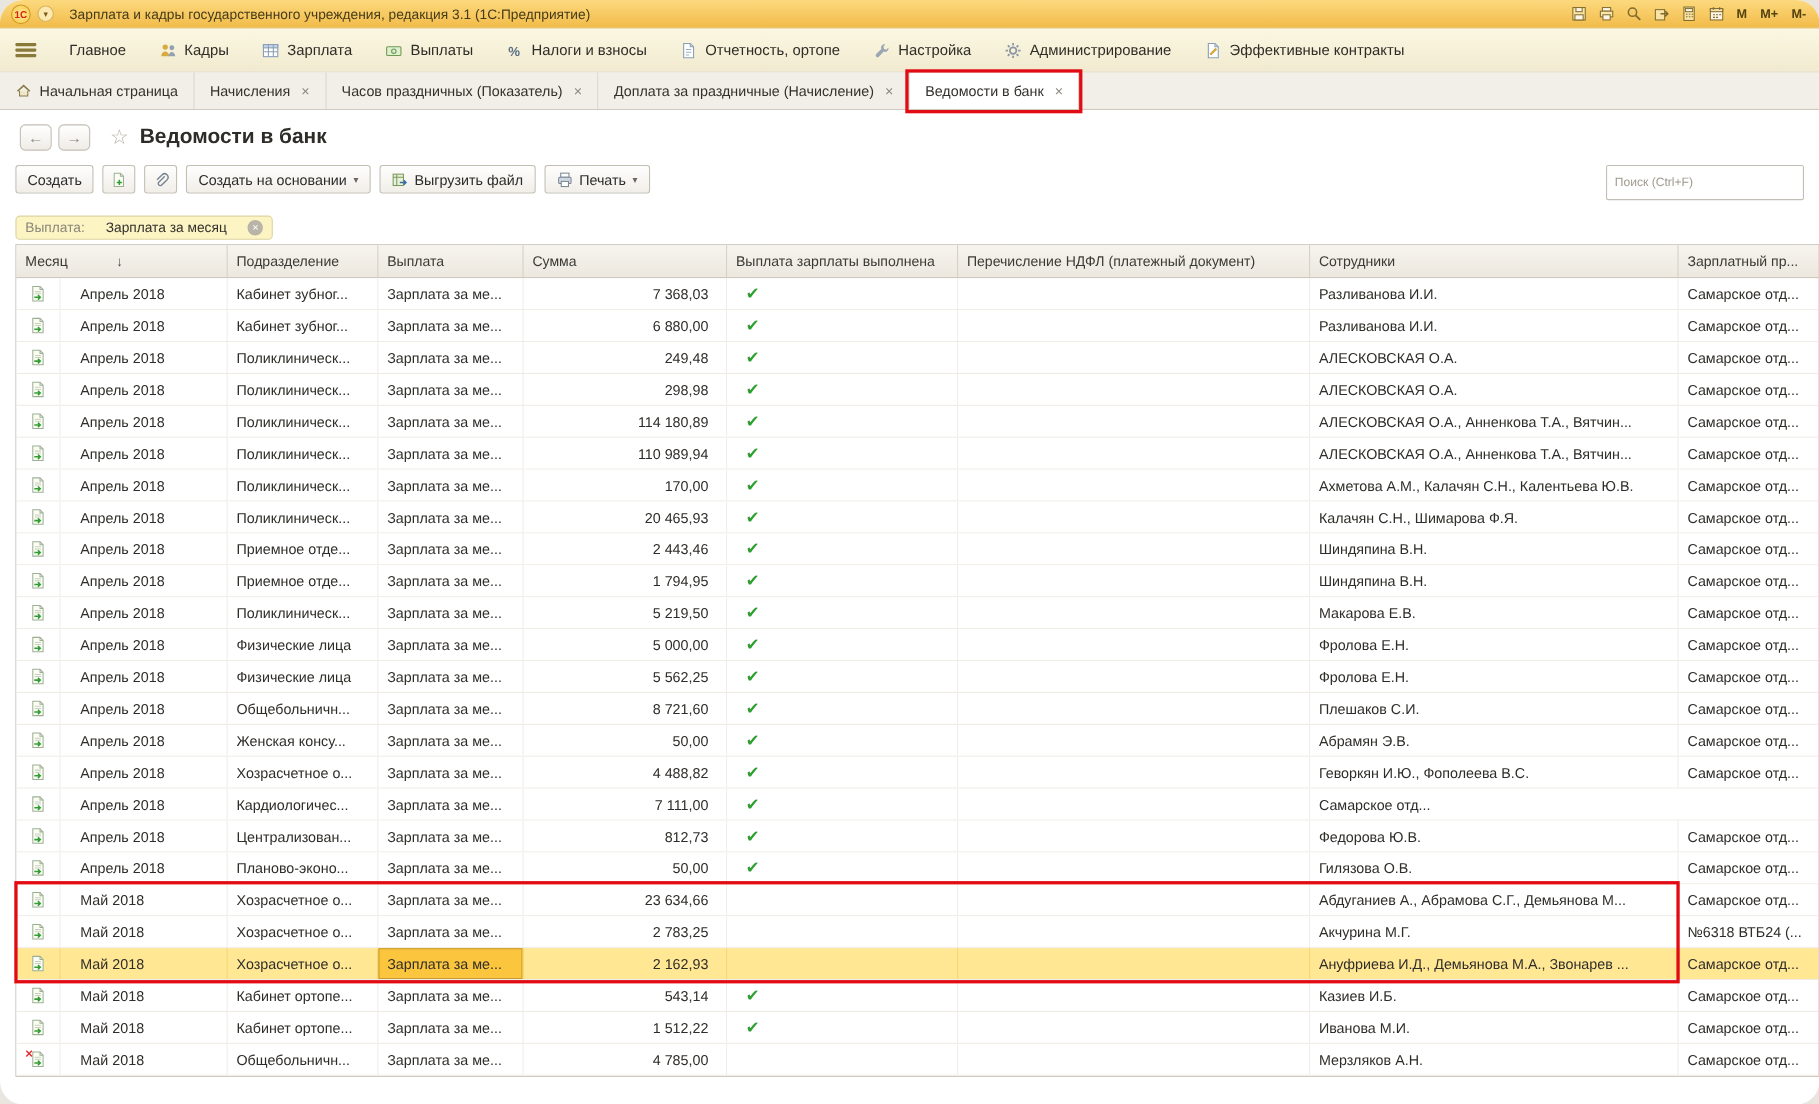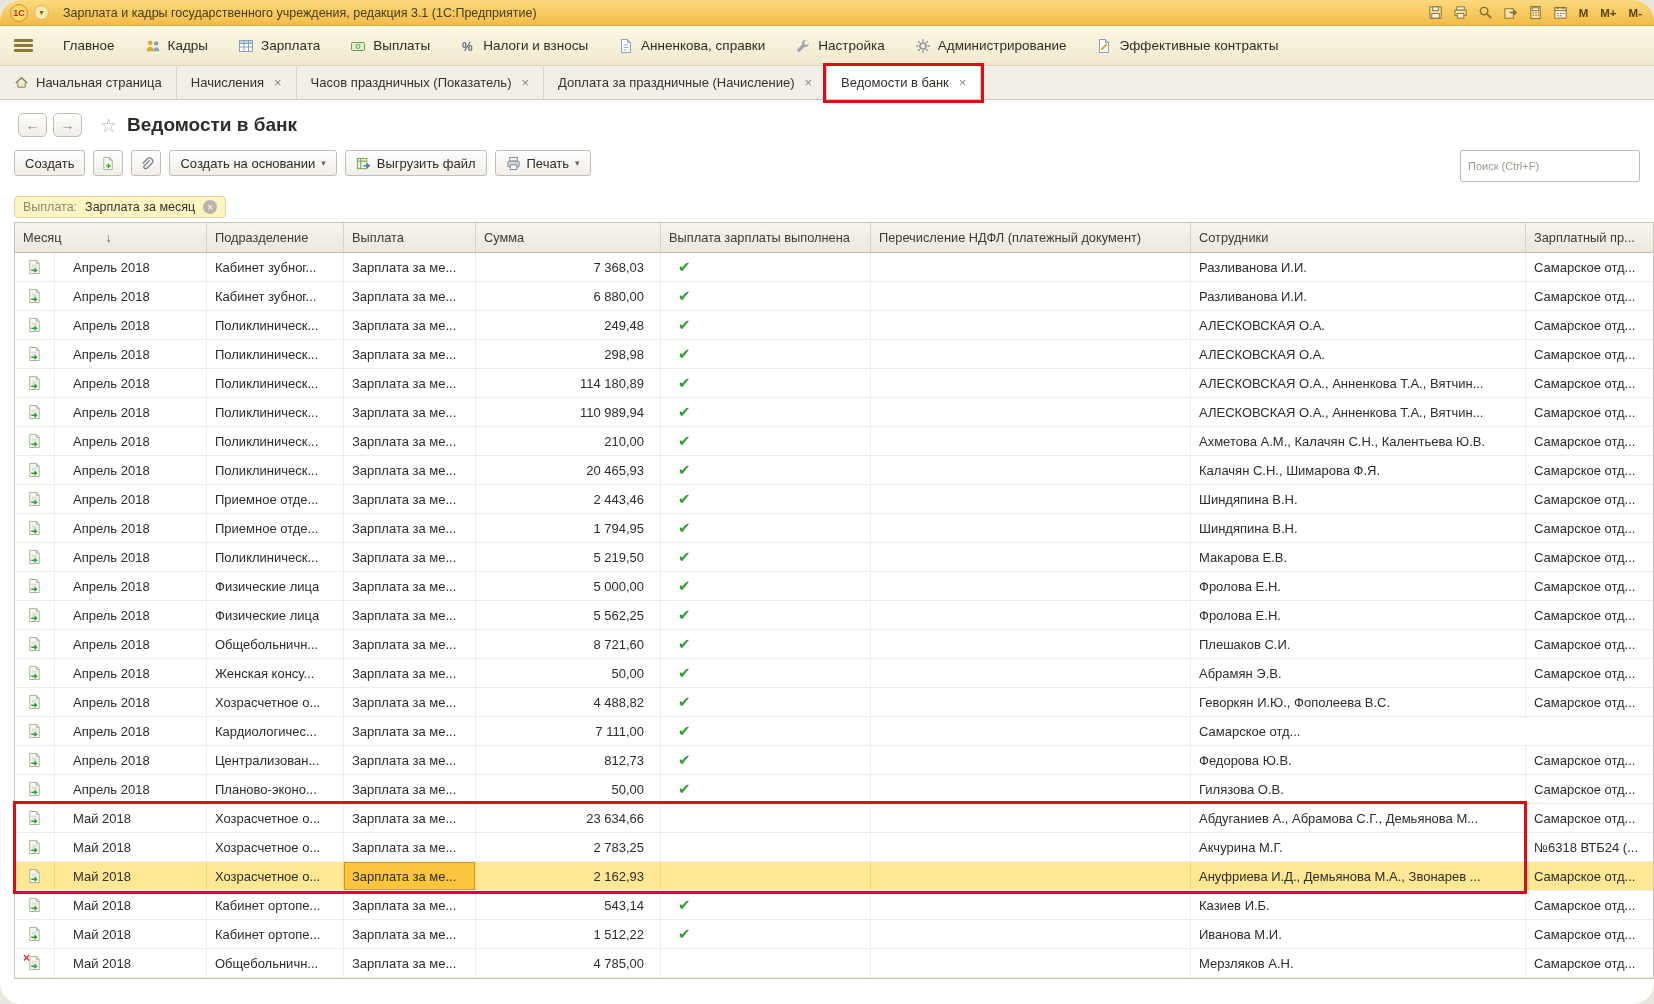"Анненкова, справки" span { text: Анненкова, справки -> Отчетность, ортопе }
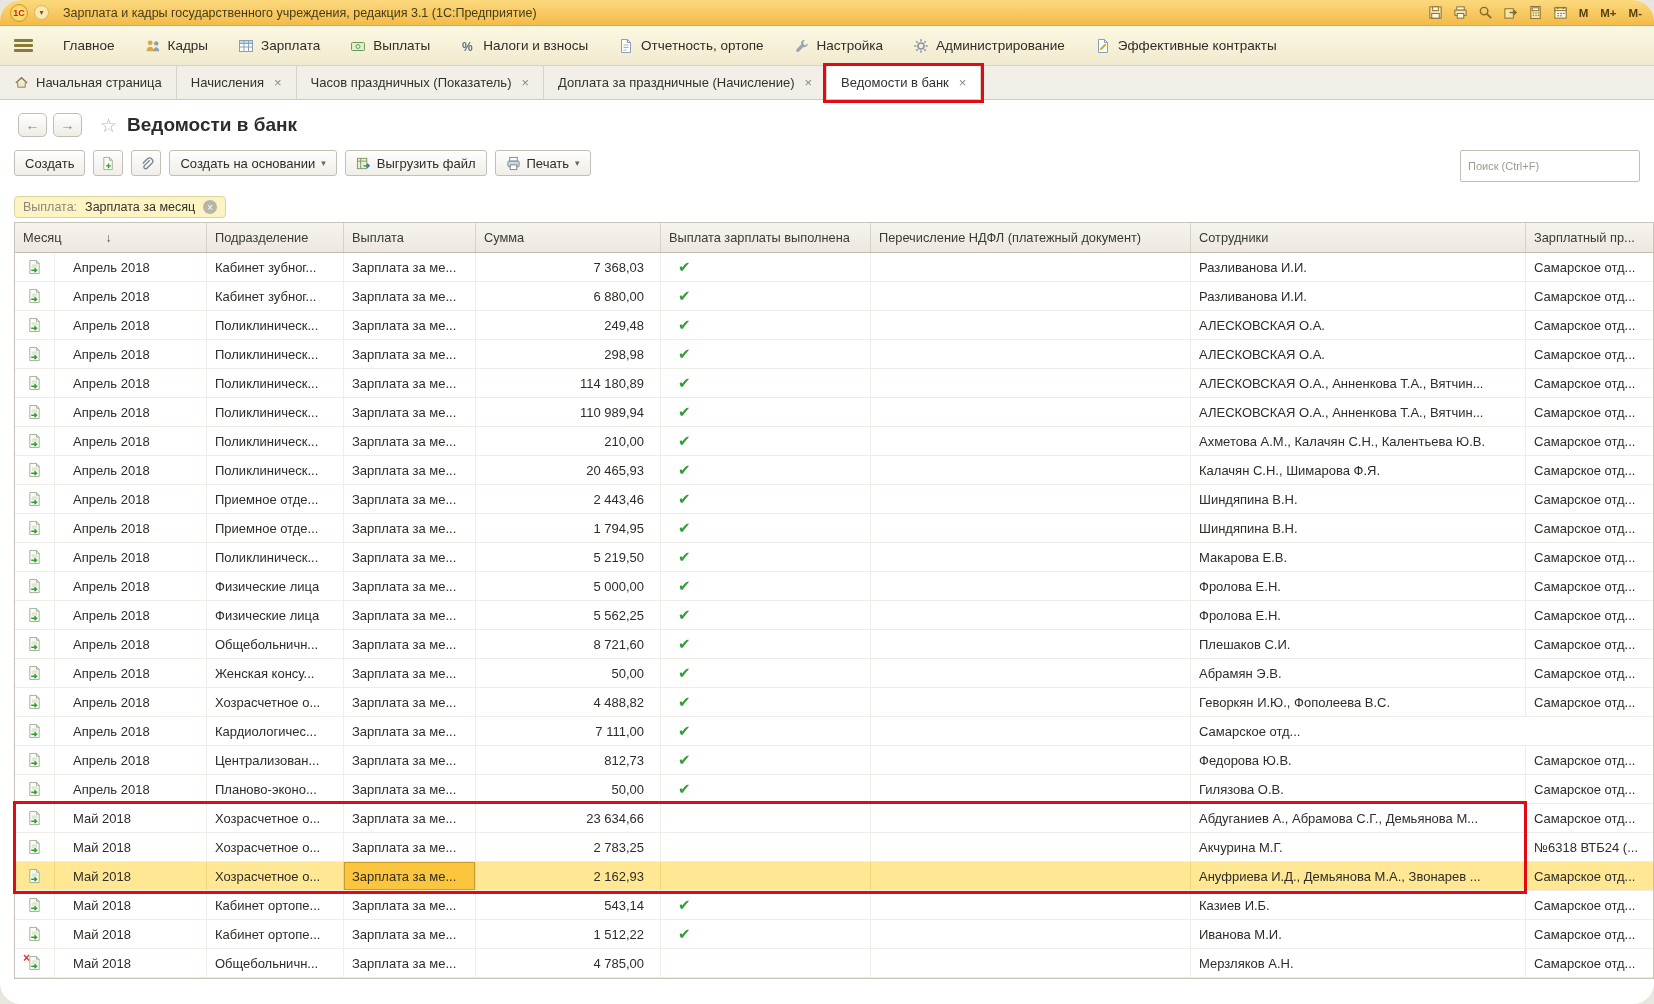"Выплата:" .chip { gap: 8px -> 19px }
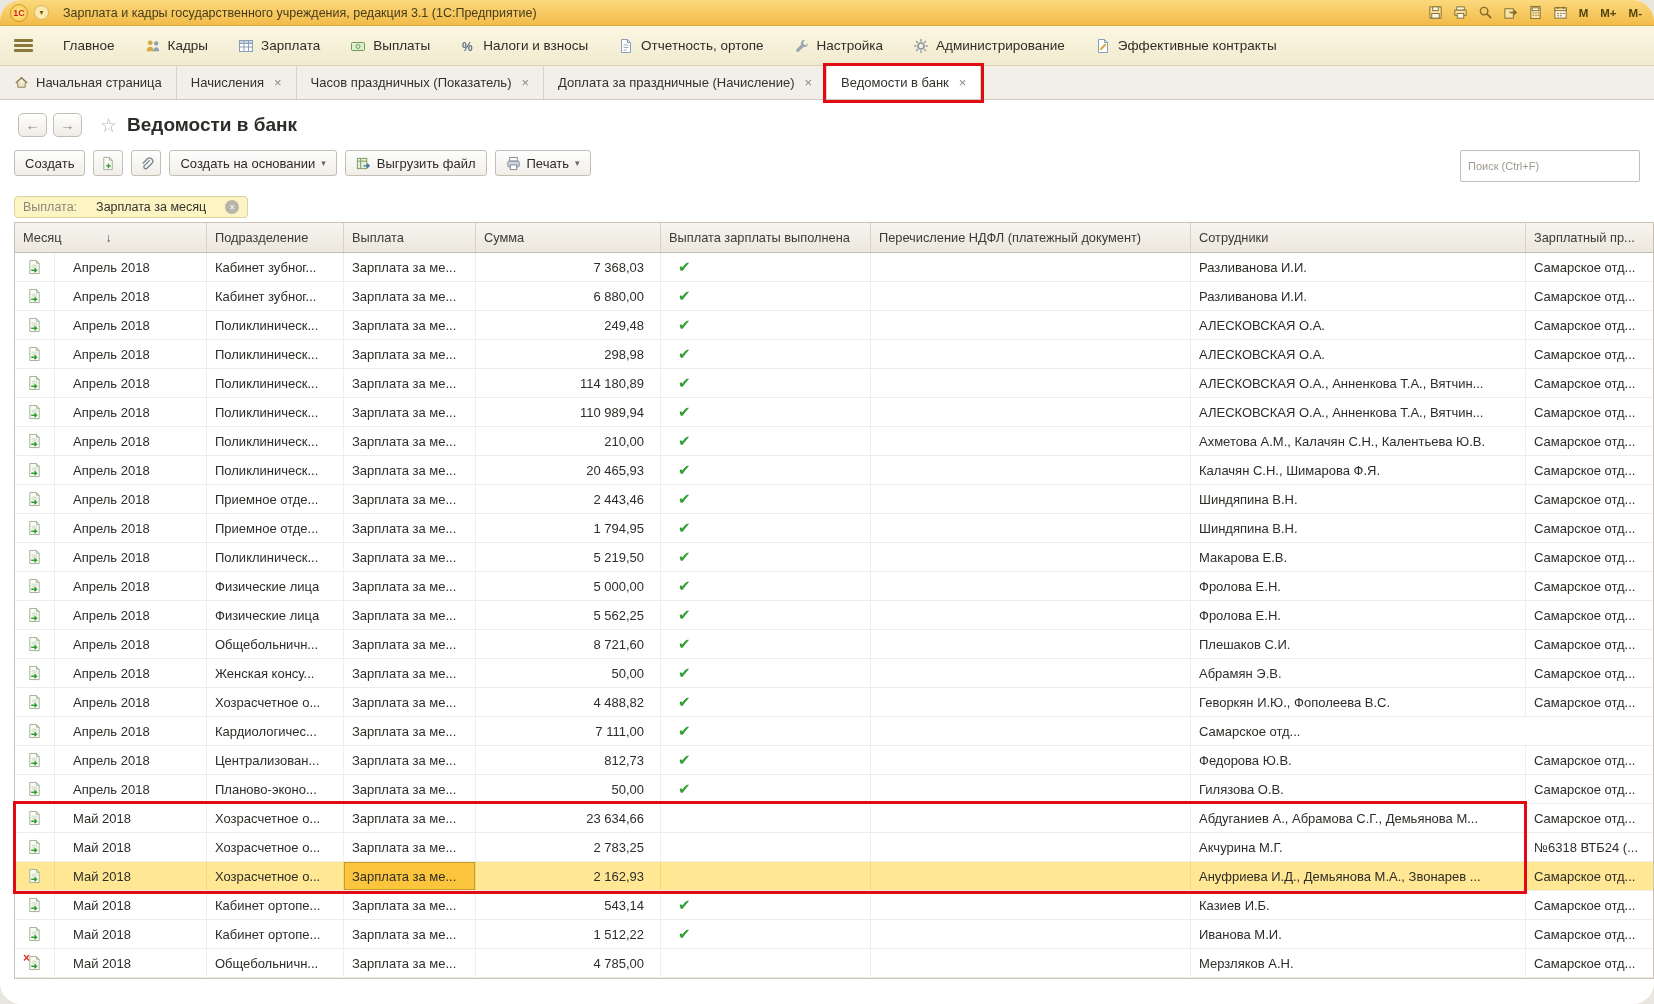"210,00" div.td { text: 210,00 -> 170,00 }
